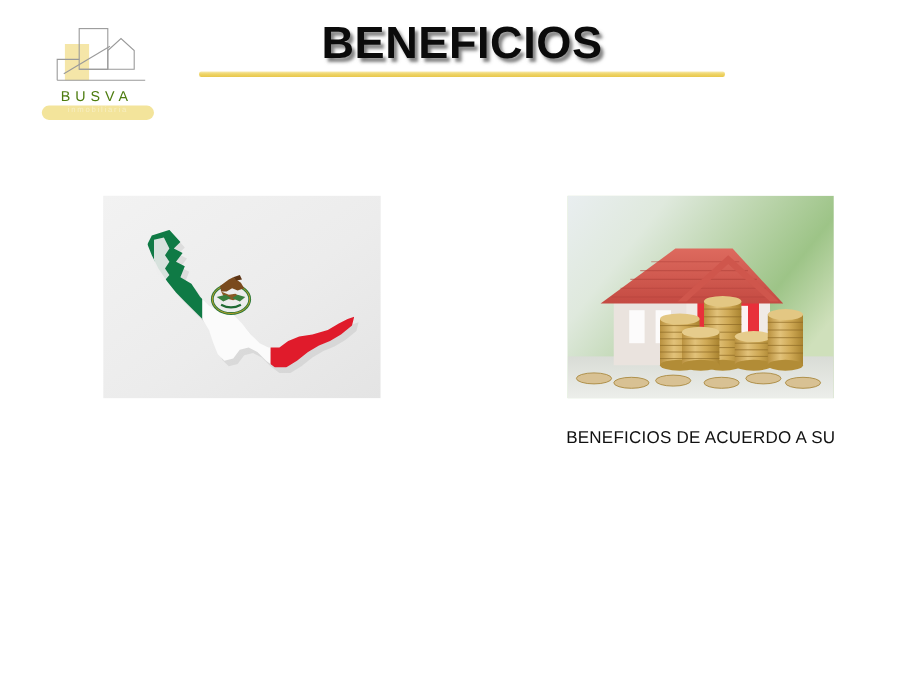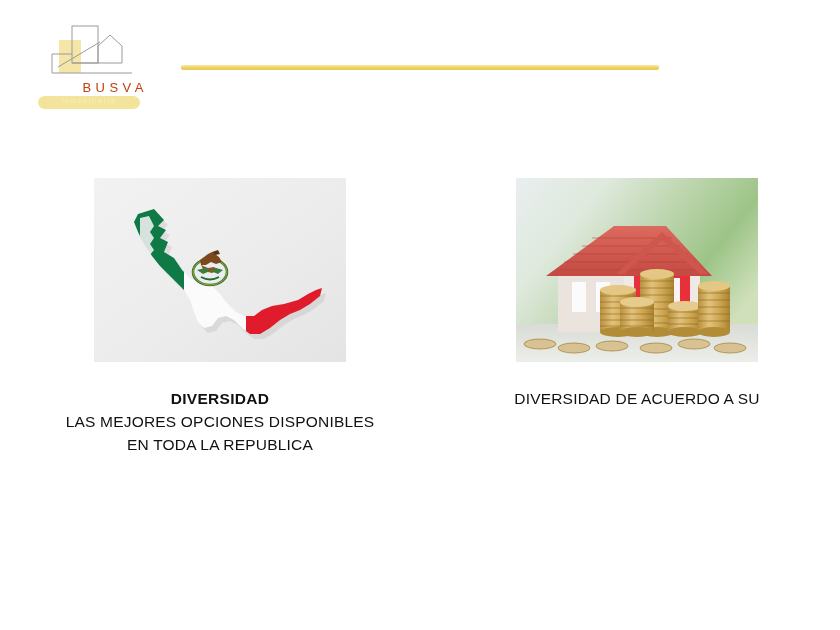"BENEFICIOS" div { html: none -> <div>BENEFICIOS</div> }
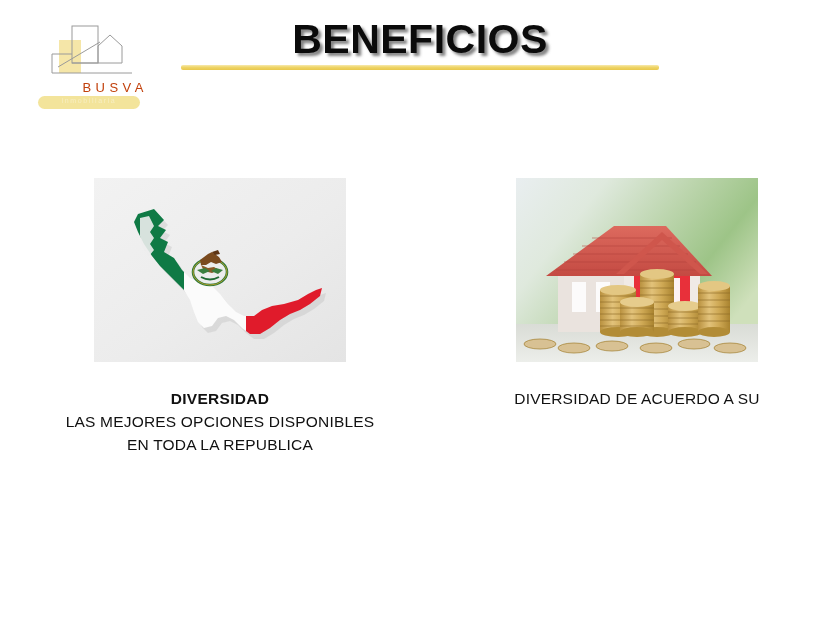"BUSVA" #logo-wordmark { color: #c2410c -> #4d7c0f; text-align: right -> center }
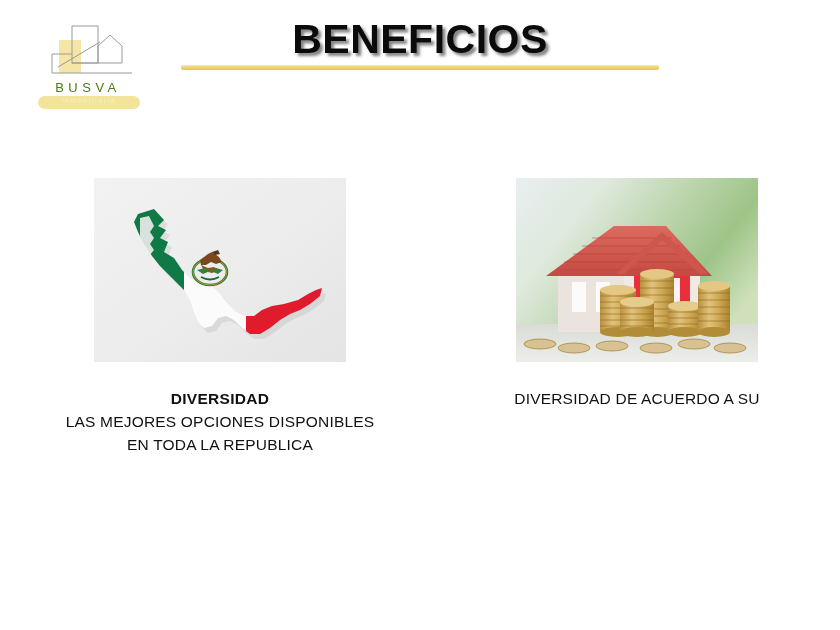"DIVERSIDAD" div.caption { html: <div> <div>DIVERSIDAD</div> <div>LAS MEJORES OPCIONES DISPONIBLES</div> <div>EN TODA LA REPUBLICA</div> </div> -> none }
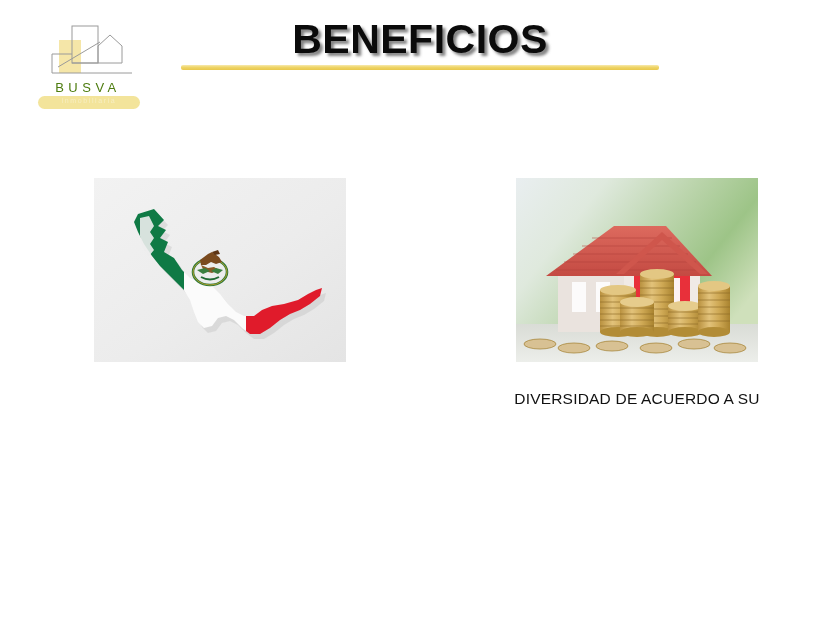"DIVERSIDAD DE ACUERDO A SU" div.caption-body { text: DIVERSIDAD -> BENEFICIOS }
